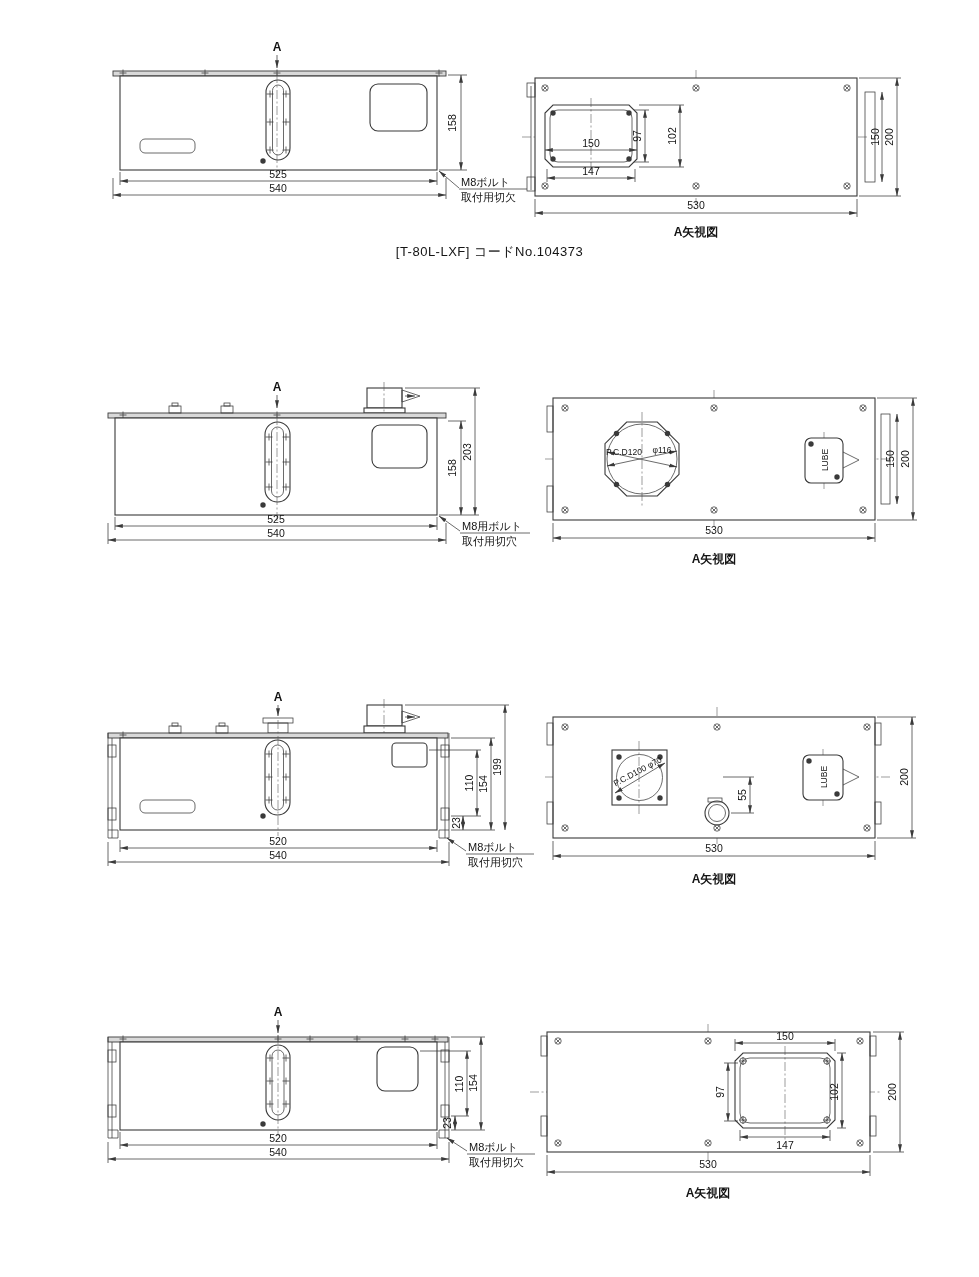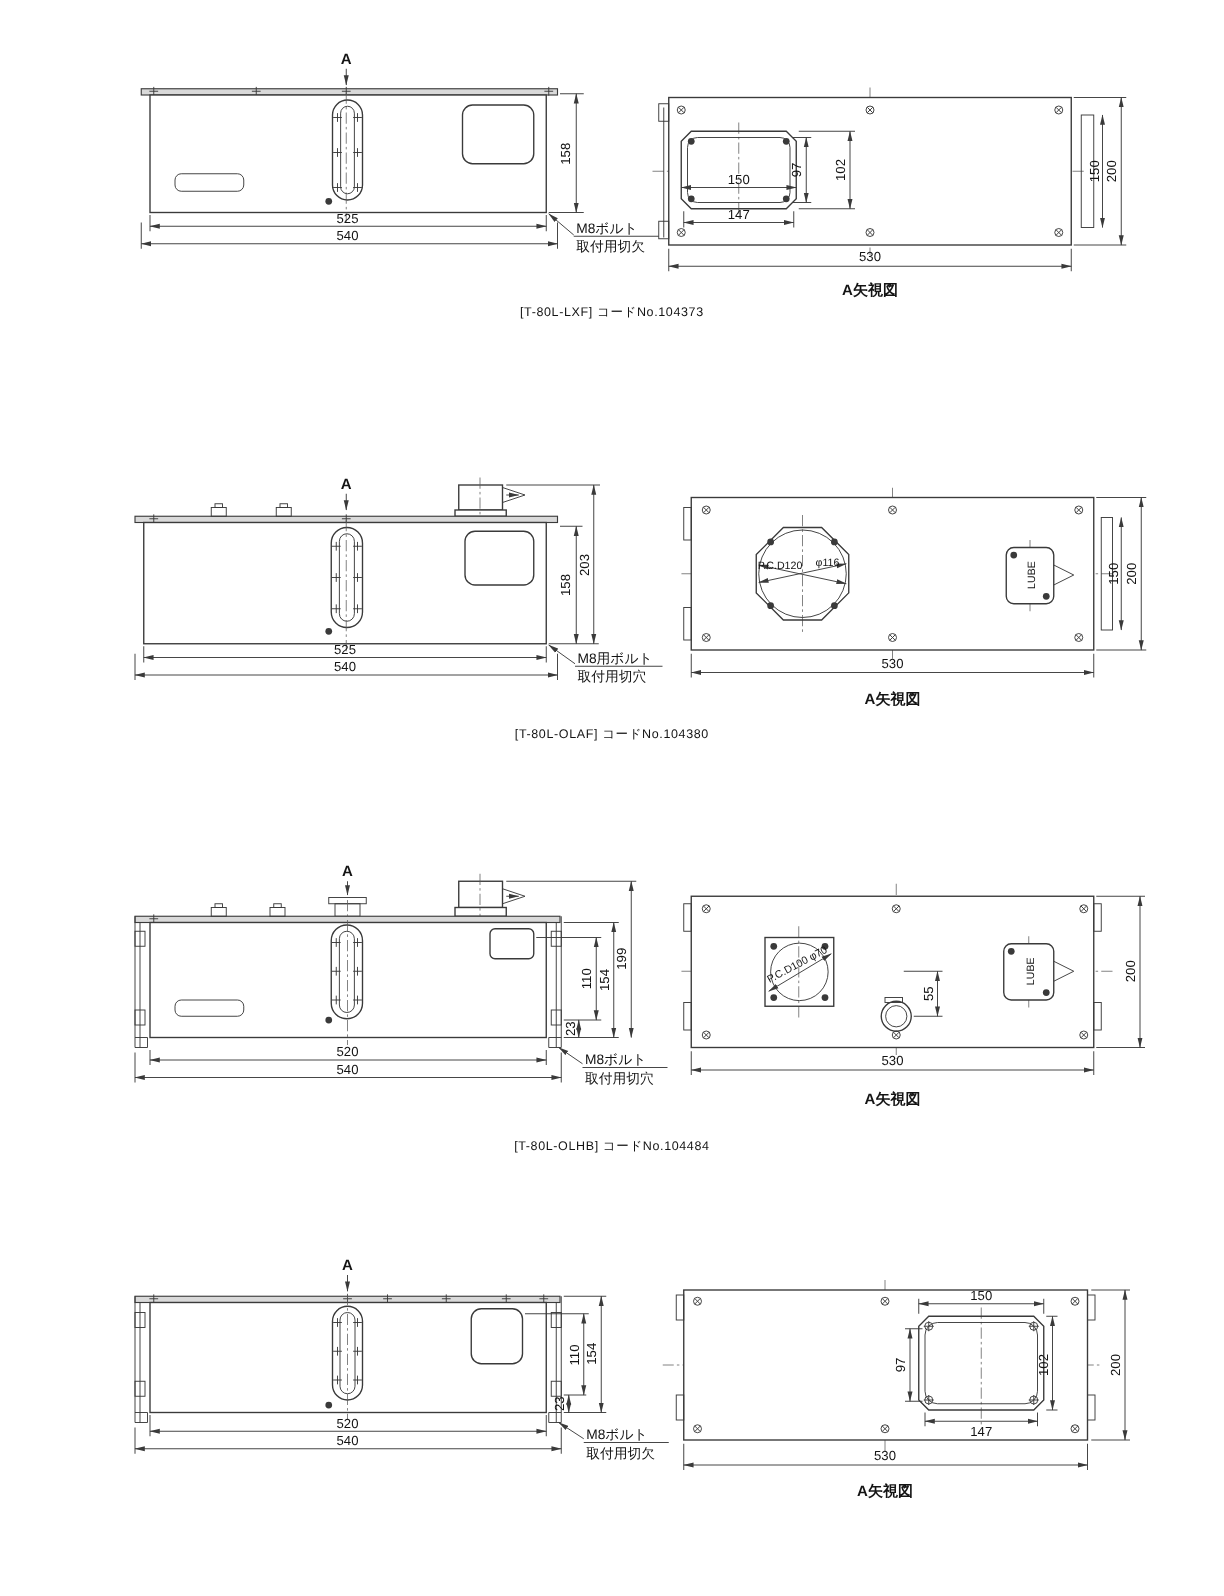"[T-80L-LXF] コードNo.104373" .cap { font-size: 10px -> 13px }
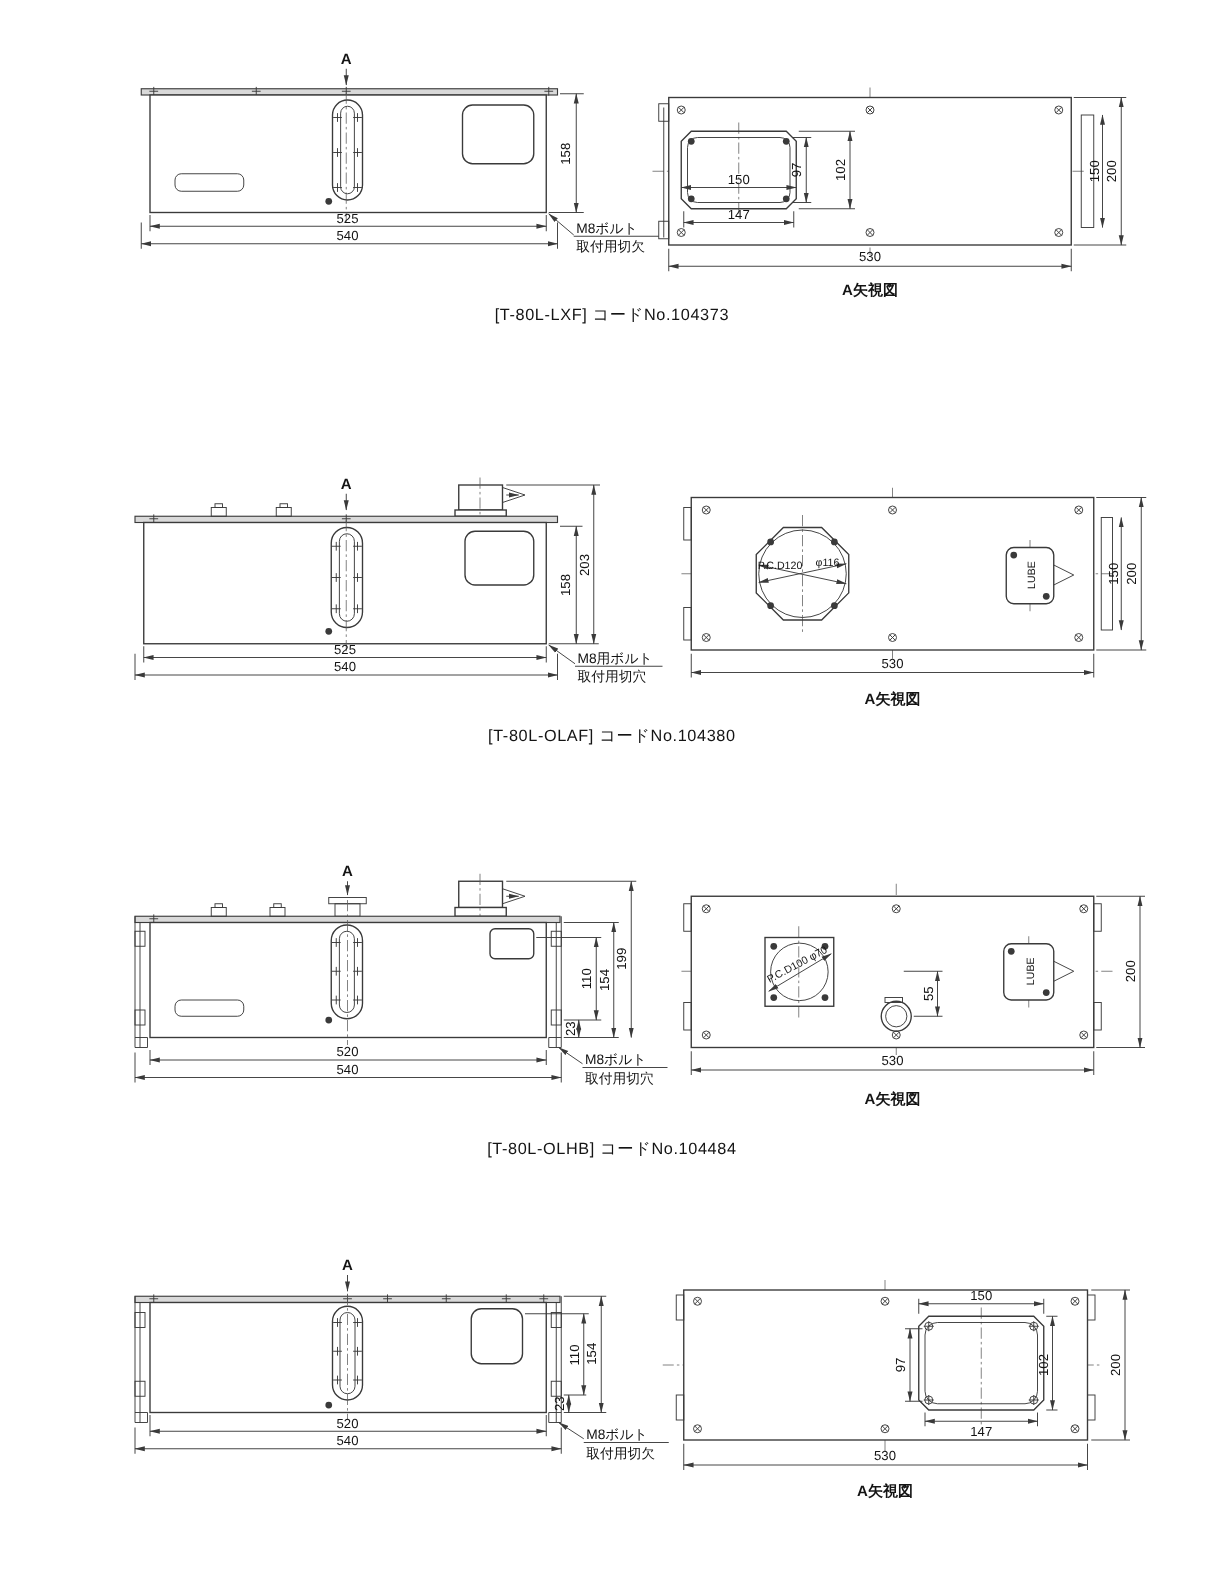"[T-80L-OLAF] コードNo.104380" div.cap { html: <div>[T-80L-OLAF] コードNo.104380</div> -> none }
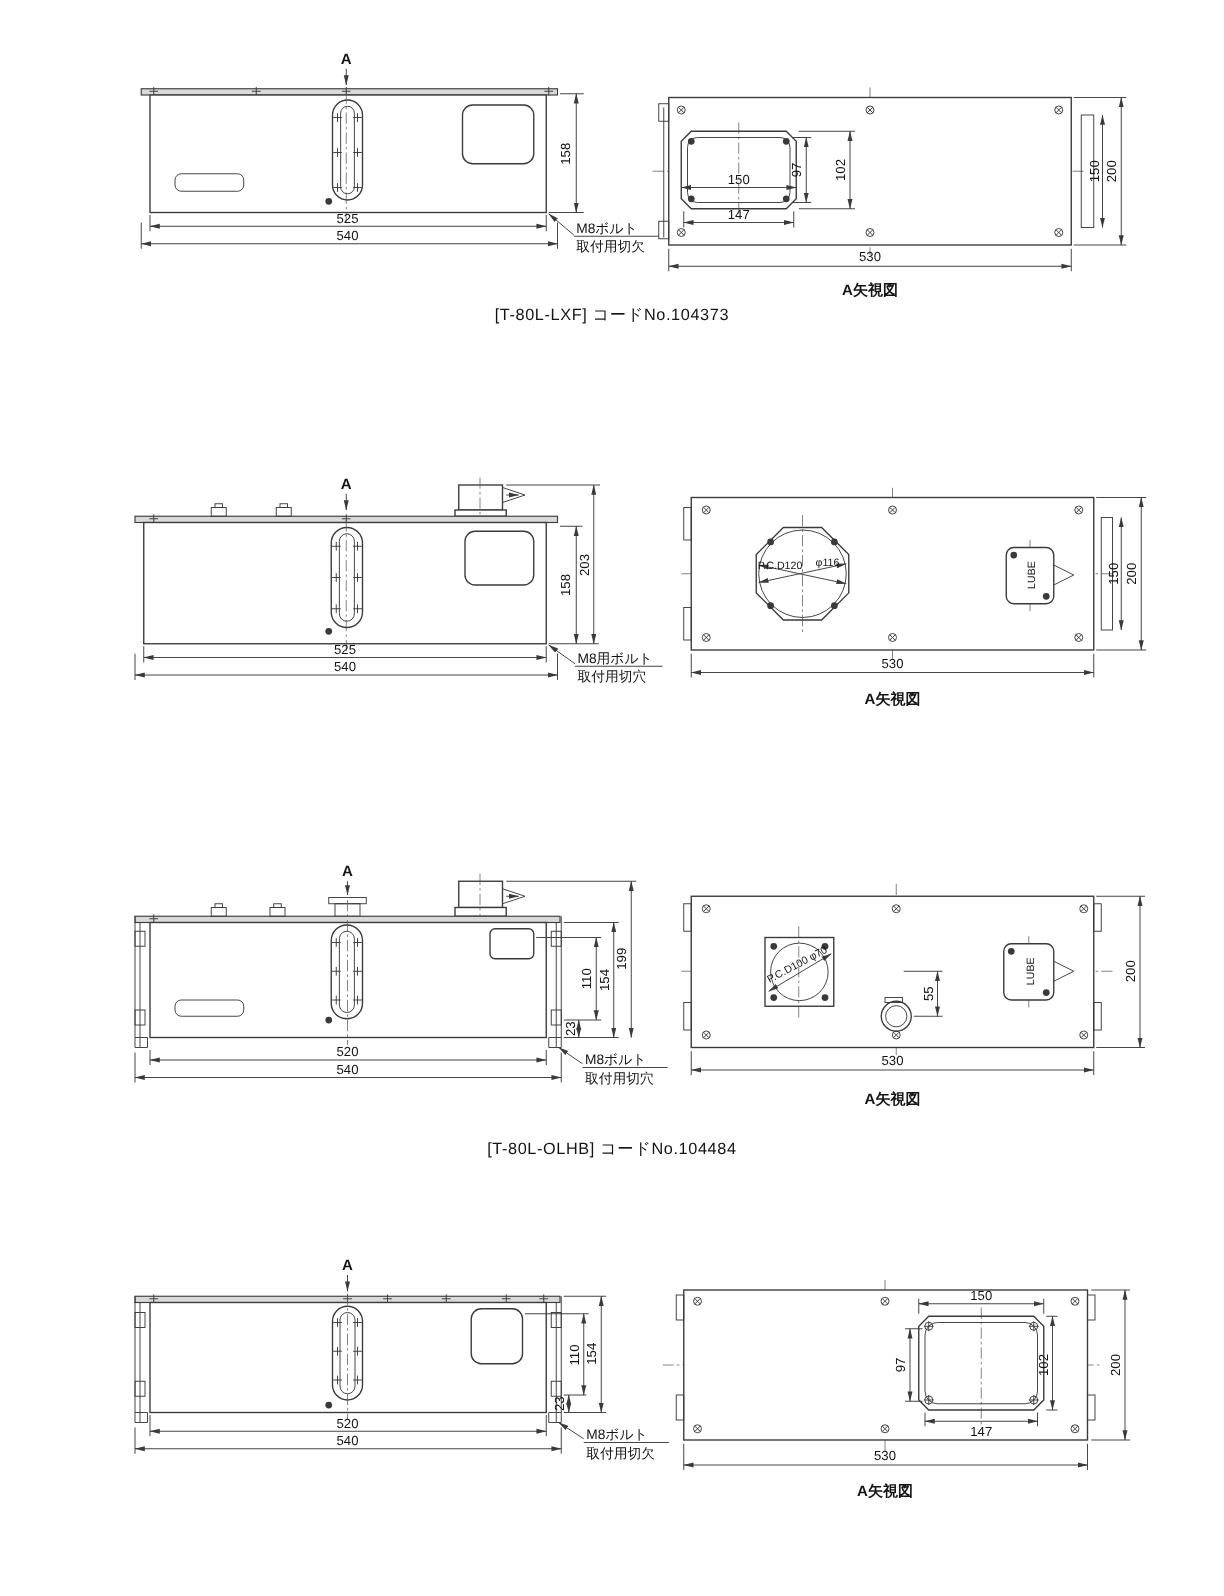"[T-80L-OLHB] コードNo.104484" div.cap { html: <div>[T-80L-OLHB] コードNo.104484</div> -> none }
